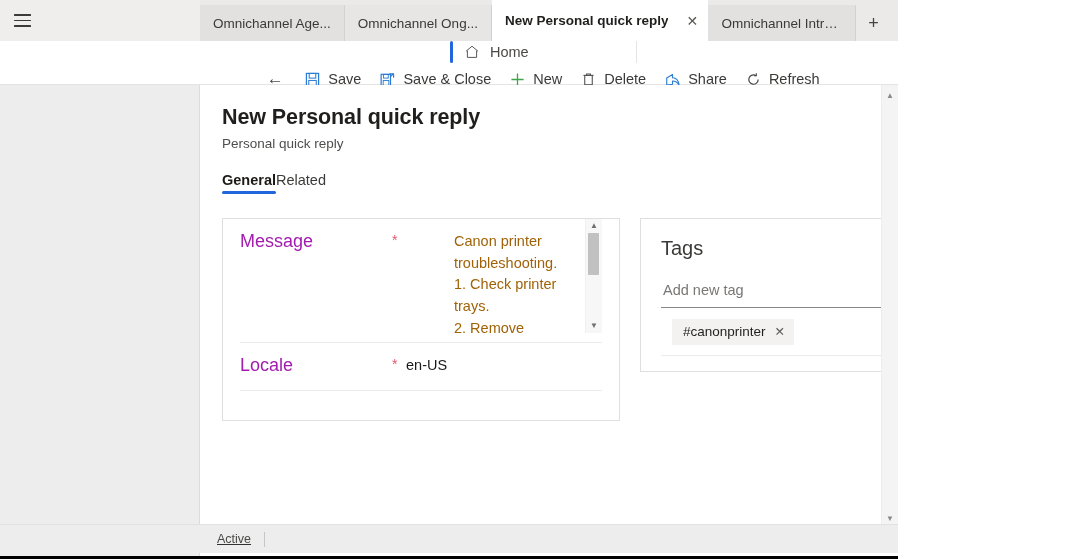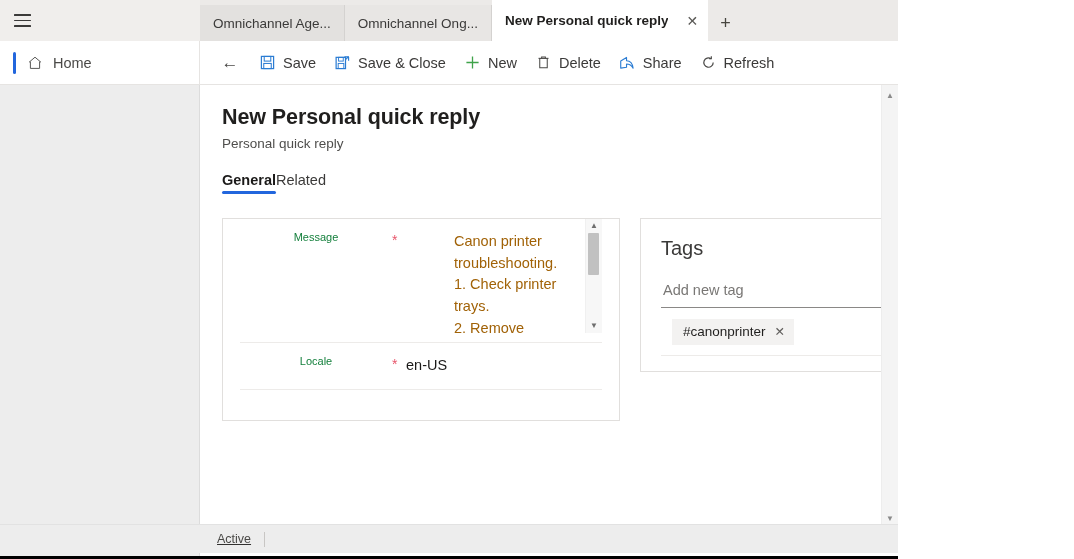"Omnichannel Intra..." div.tab { html: none -> <div> <span>Omnichannel Intra...</span> </div> }
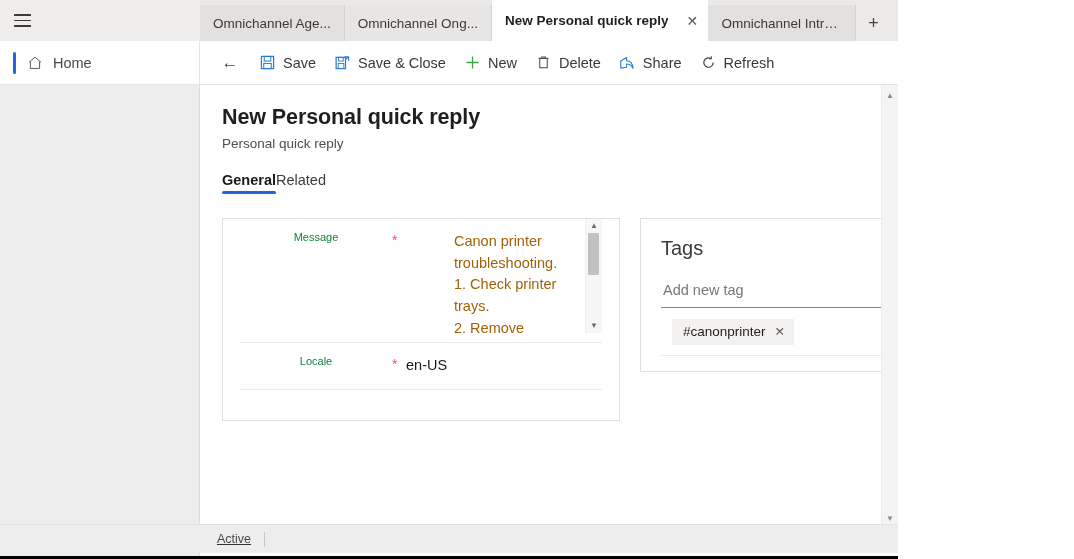"Home" .cmdbar { flex-direction: none -> column }
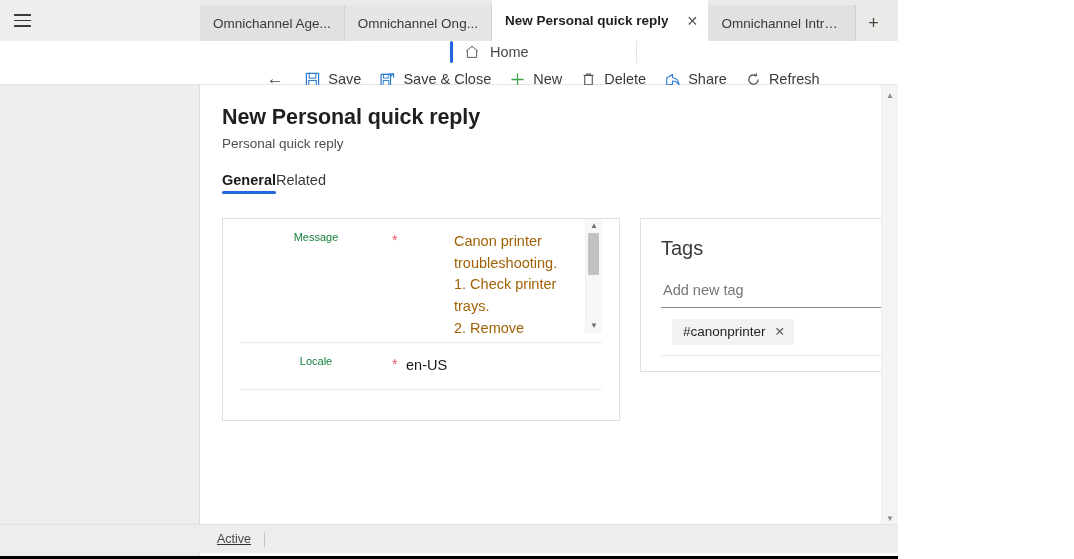"Message" .field-label { color: #15803d -> #a21caf; font-size: 11px -> 18px; text-align: center -> none }
